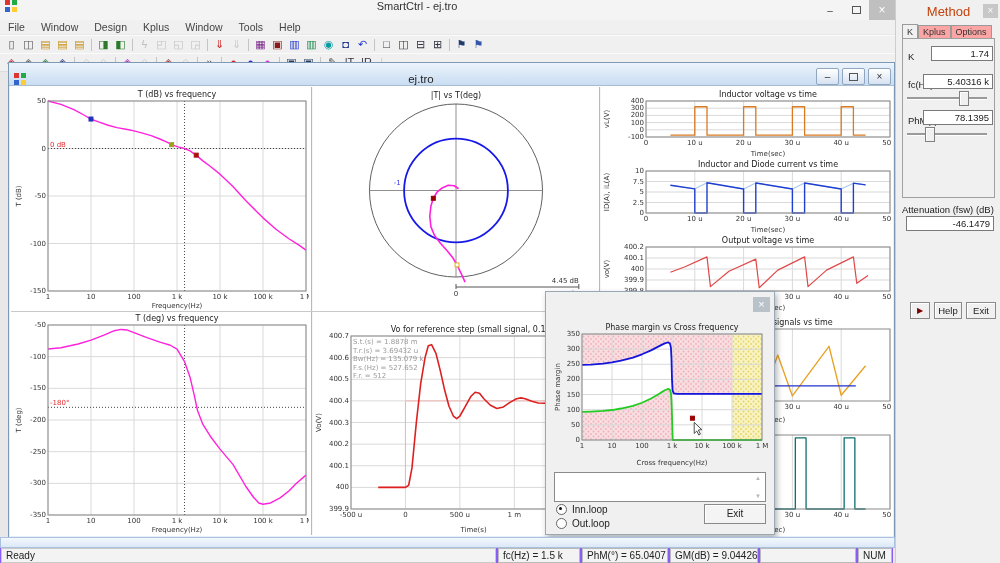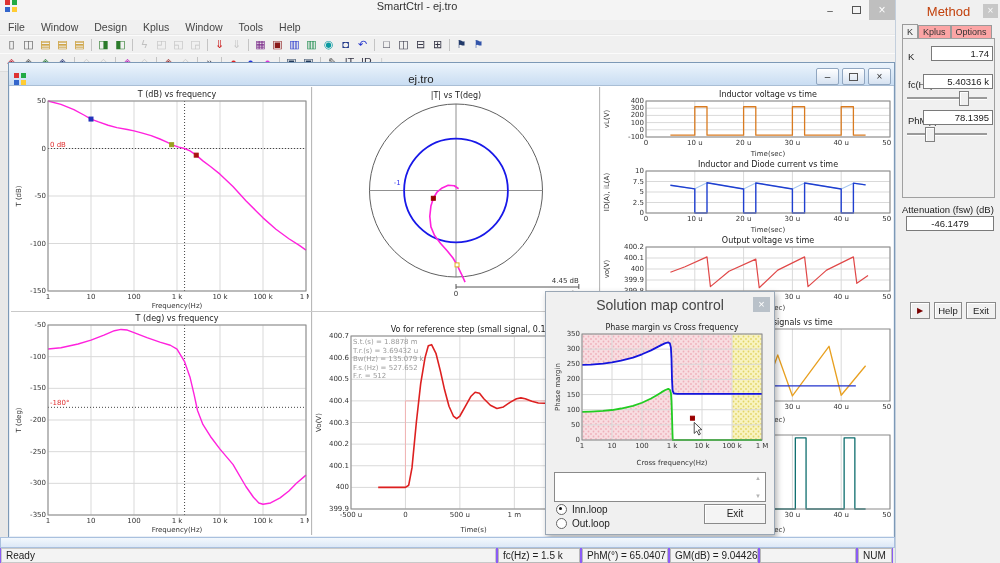"-46.1479" span.mfield { text-align: center -> right }
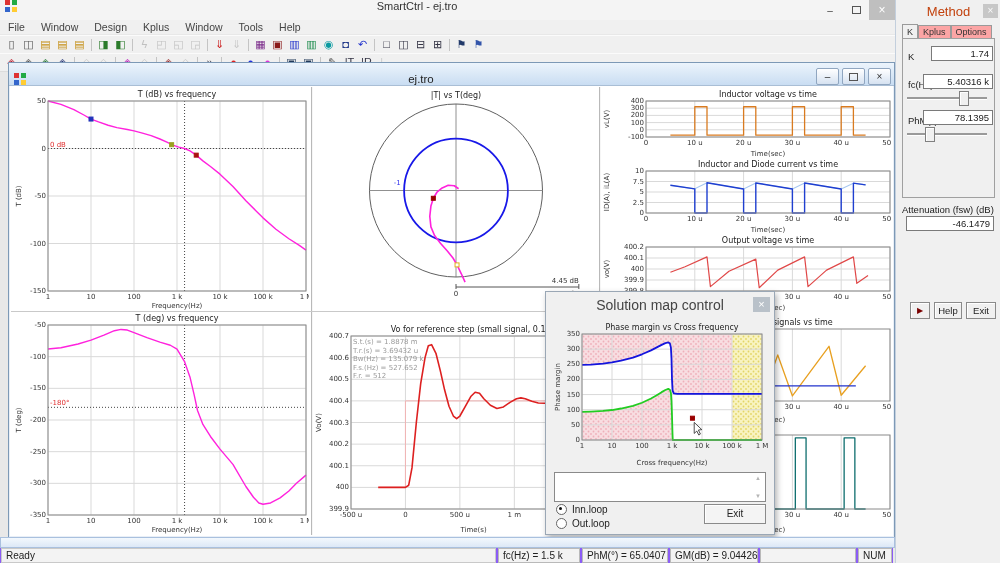"Solution map control" div.dialog-title { html: <div>Solution map control</div> -> none }
